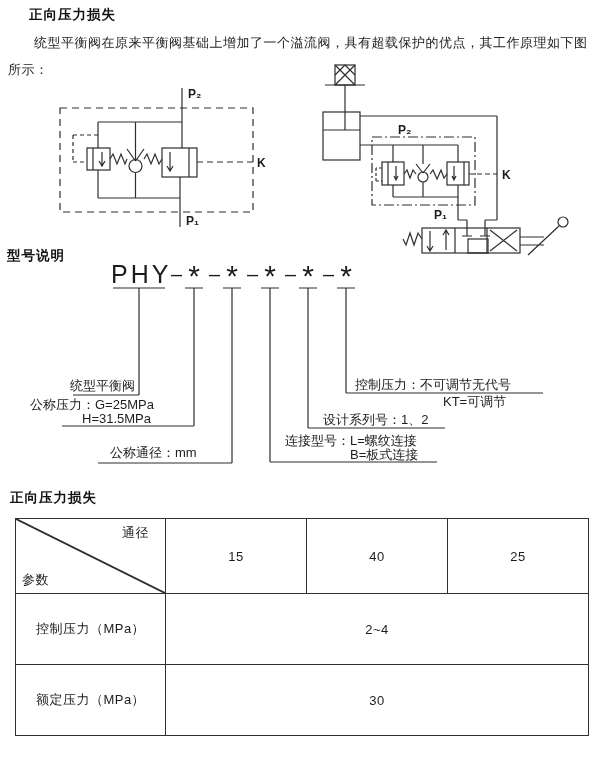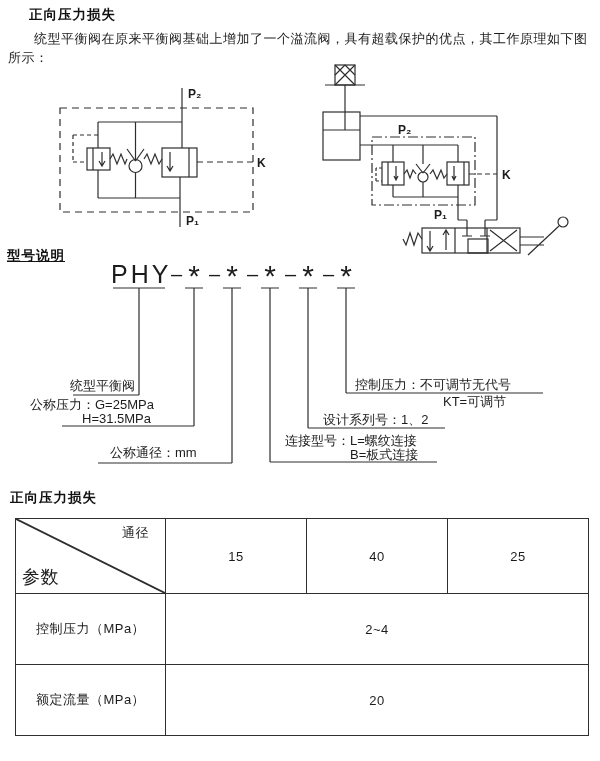"统型平衡阀在原来平衡阀基础上增加了一个溢流阀，具有超载保护的优点，其工作原理如下" .body-text { line-height: 19px -> 27px }
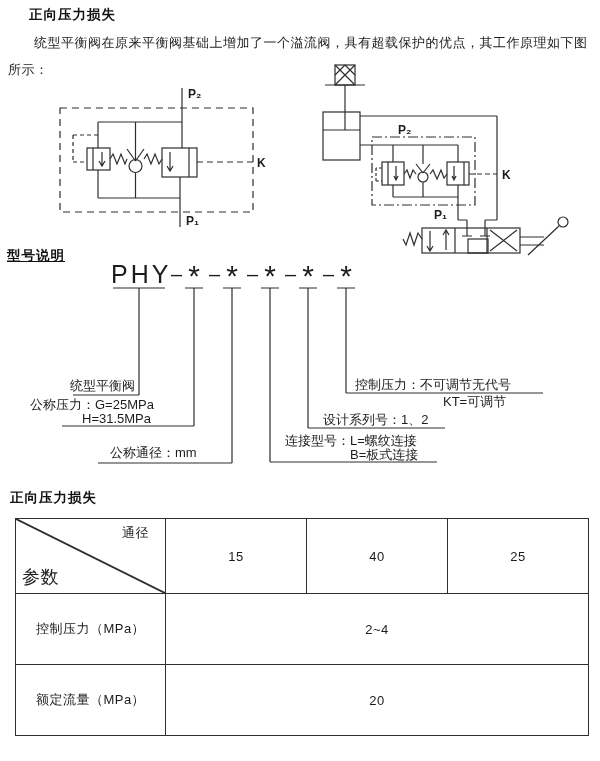"型号说明" div.abs { text-decoration: underline -> none }
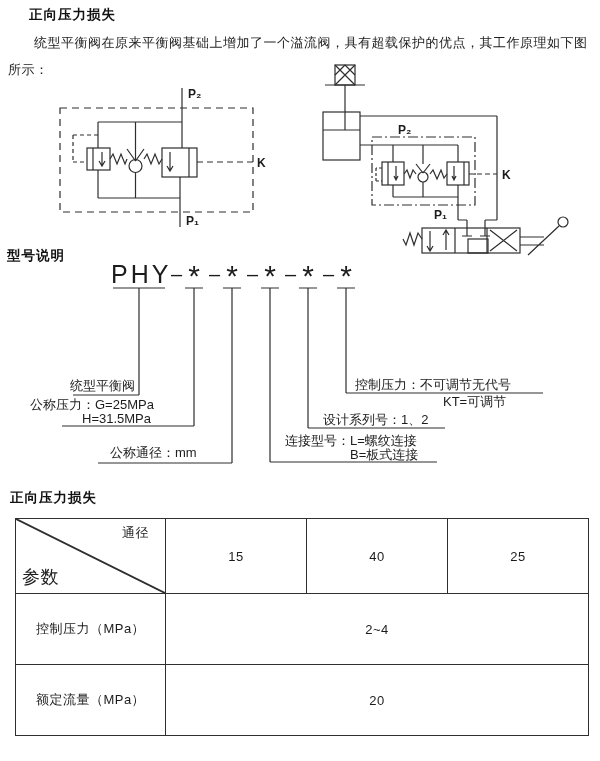"参数" .diag-bottom { font-size: 18px -> 13px }
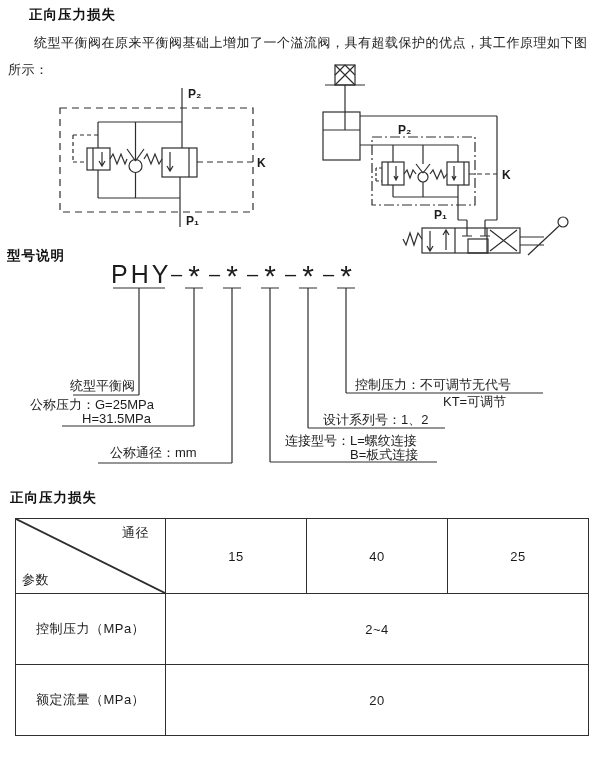"额定流量（MPa）" td { text: 流量 -> 压力 }
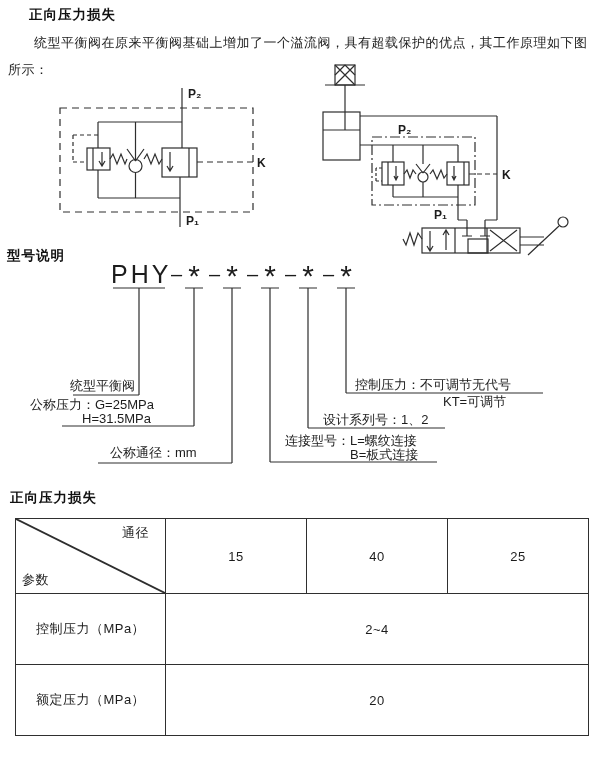"20" td { text: 20 -> 30 }
